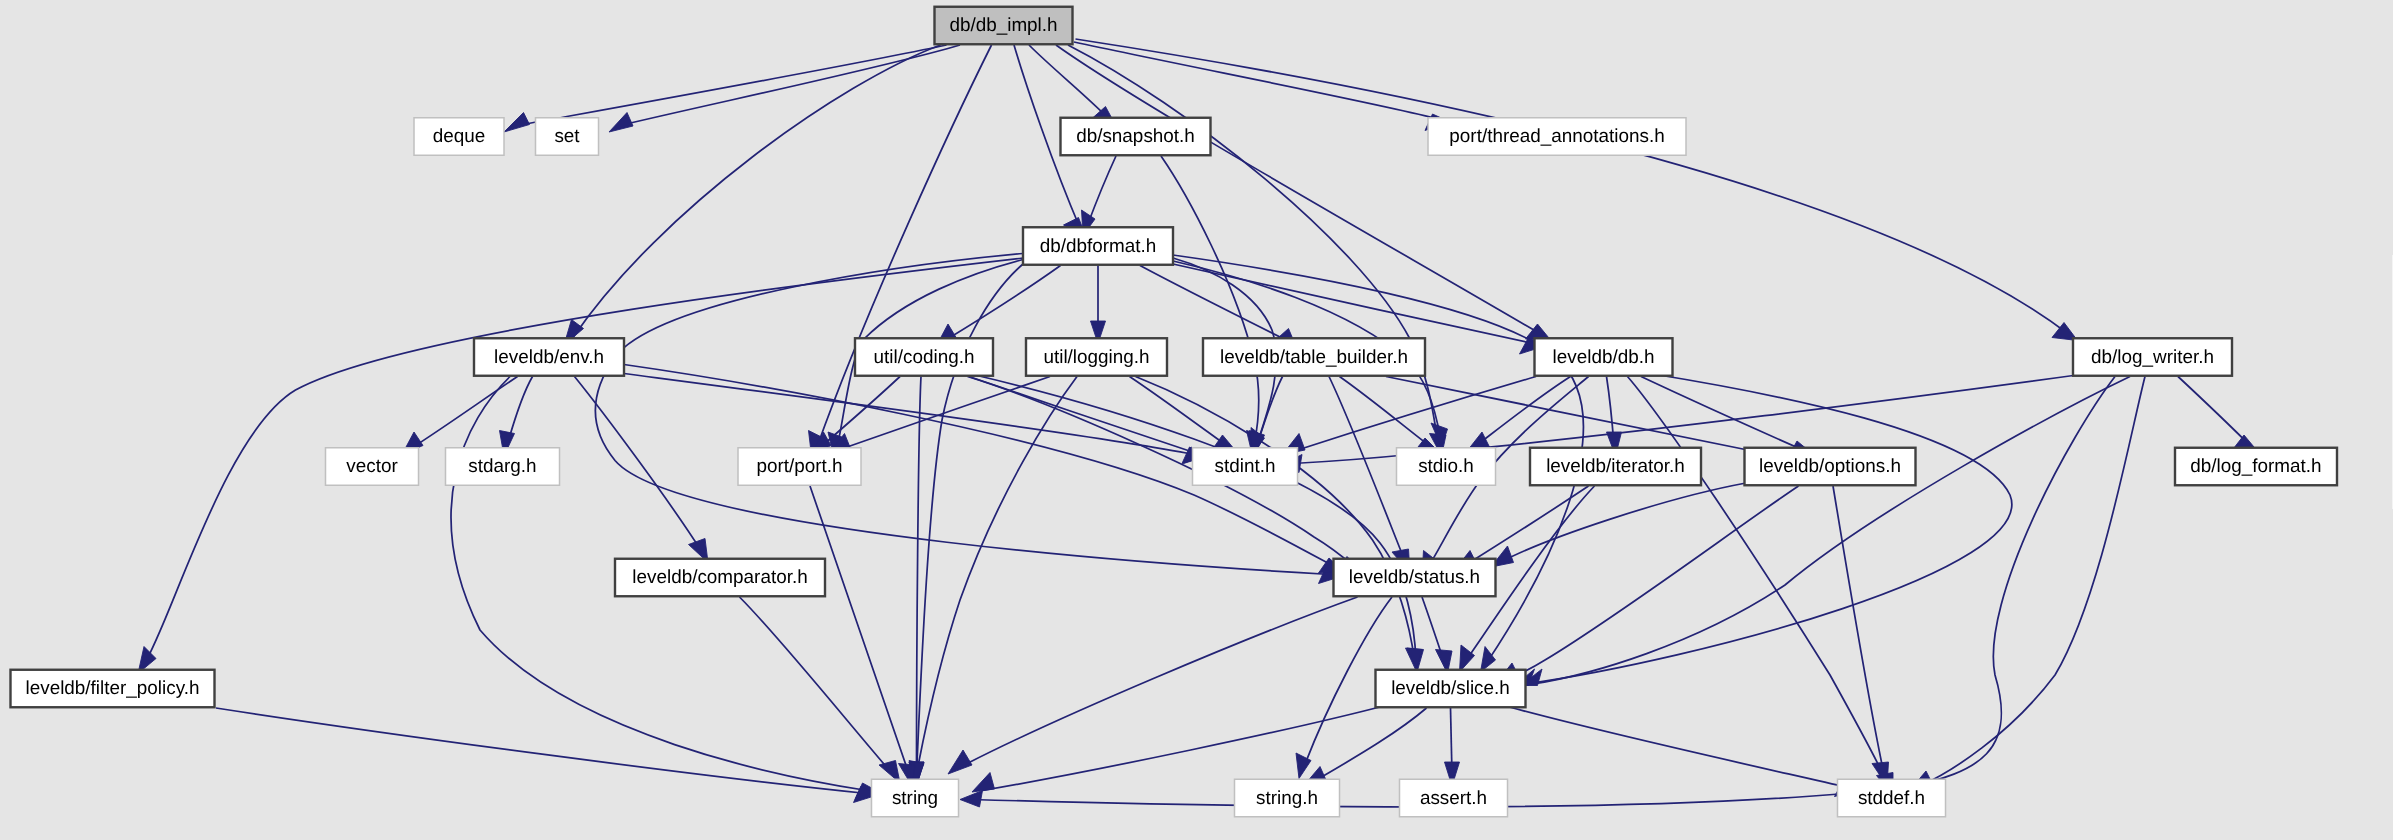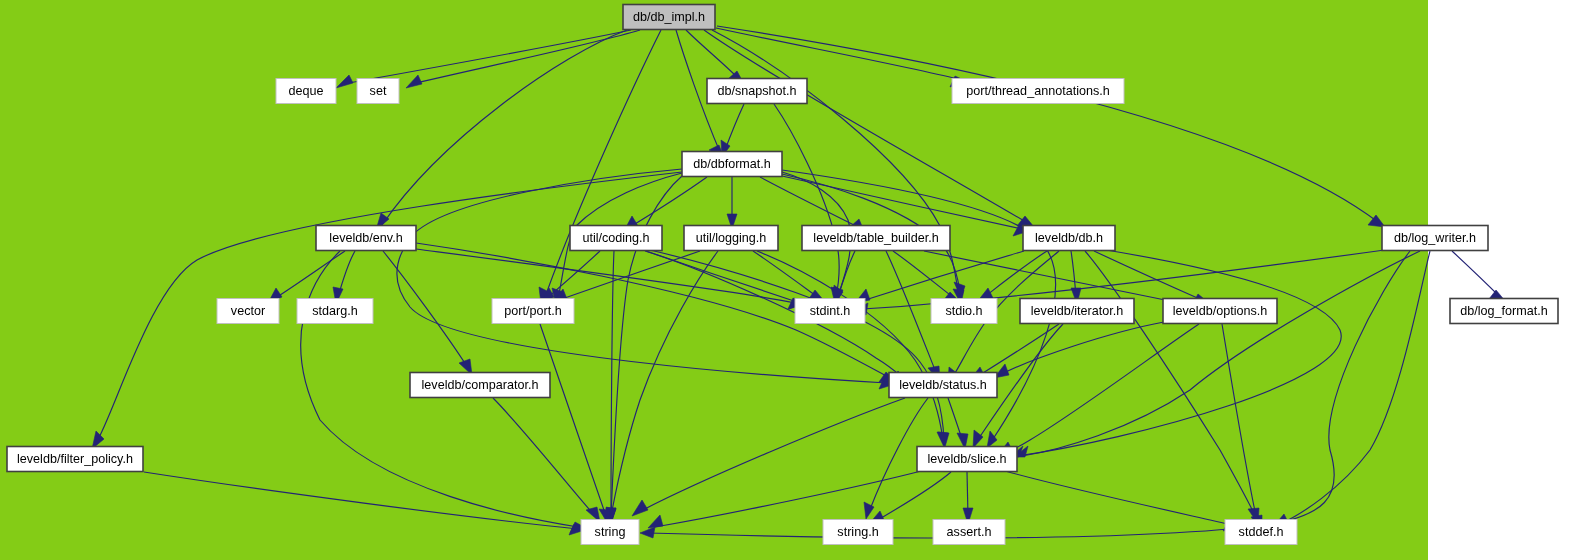"db/db_impl.h" #graph-root { background: #84cc16 -> #e5e5e5; width: 1428px -> 1595px }
